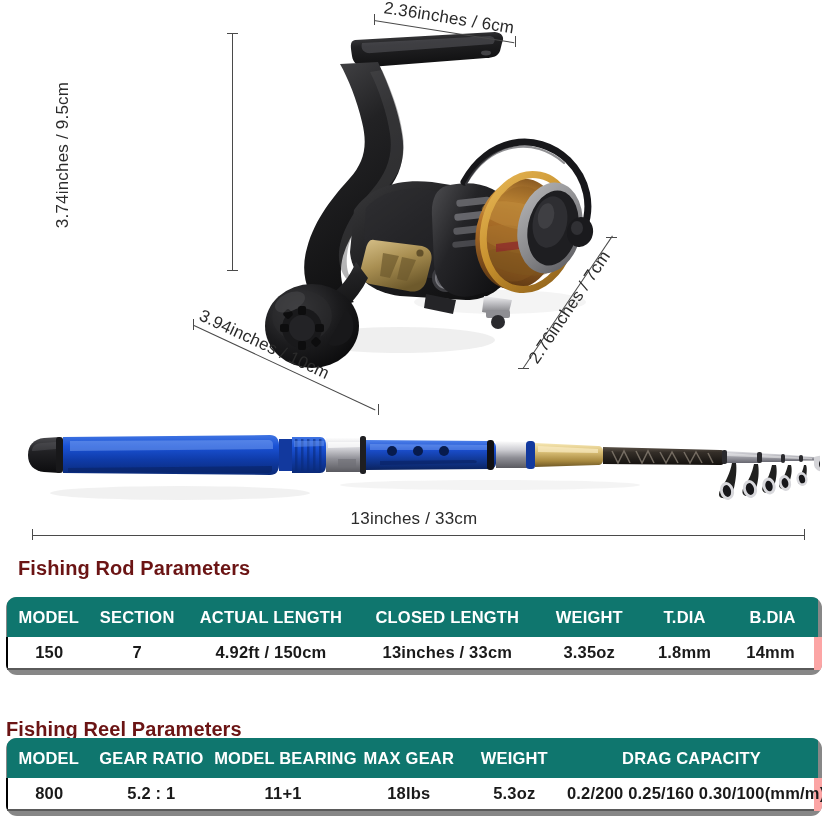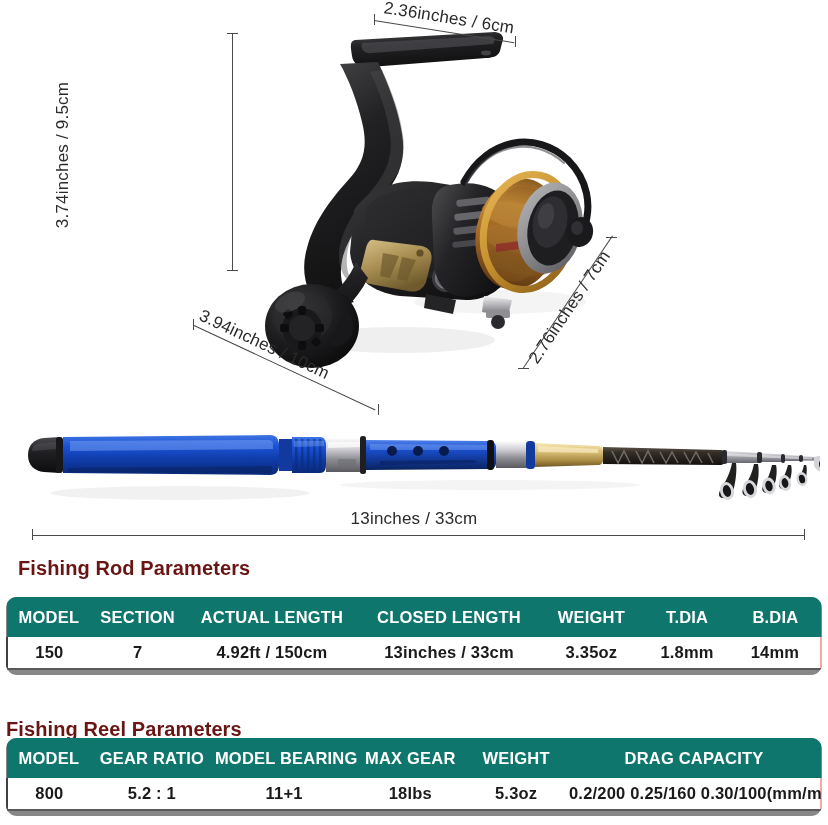"150" table.spec td:first-child { border-left: 2px solid #404040 -> 2px solid #000000 }
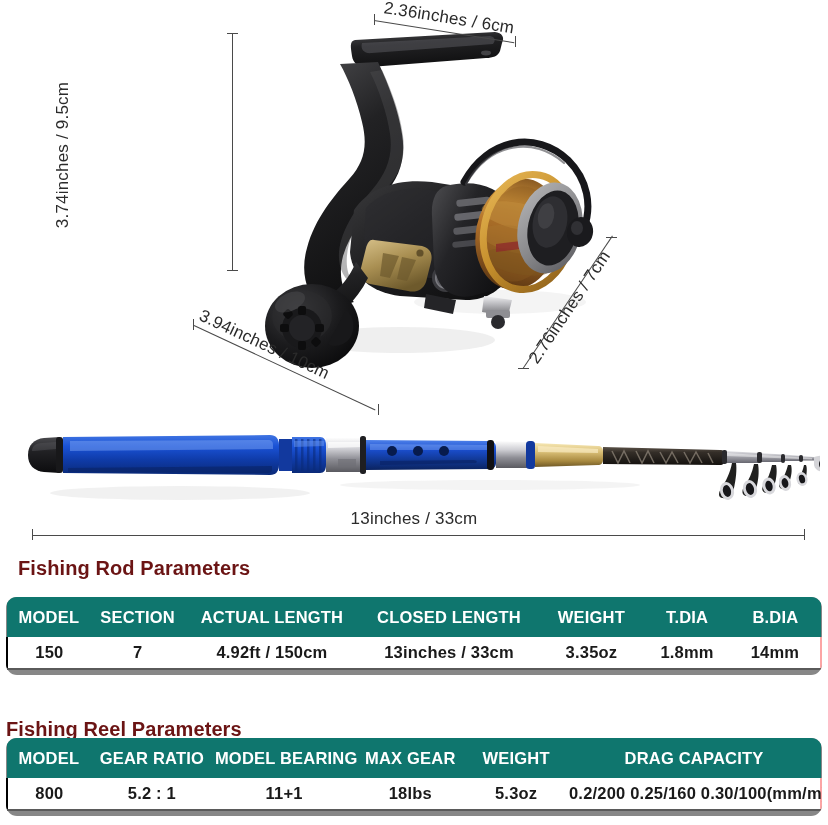"14mm" table.spec td:last-child { border-right: 2px solid #fca5a5 -> 8px solid #fca5a5 }
